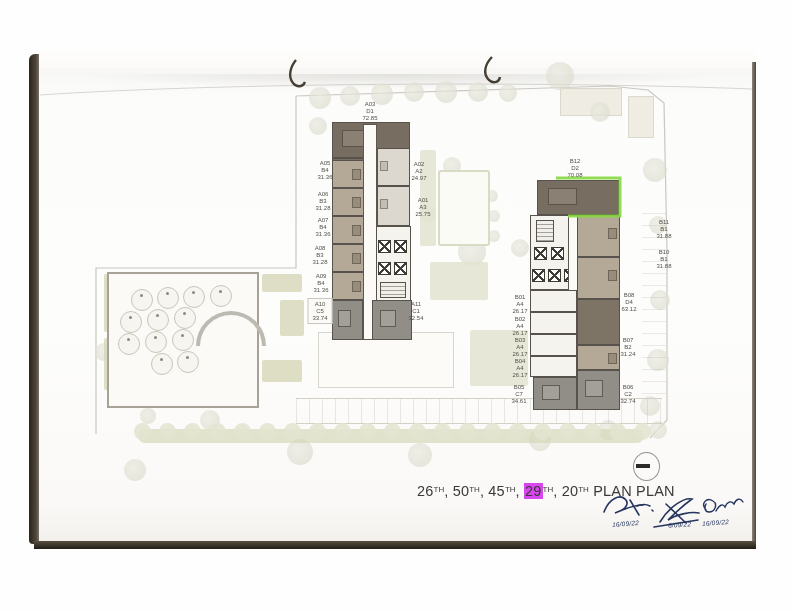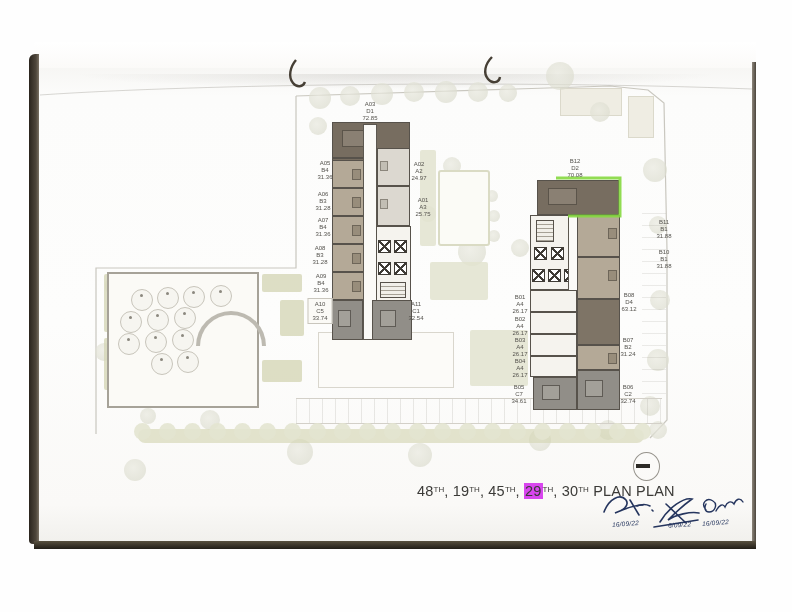"48" span { text: 48 -> 26 }
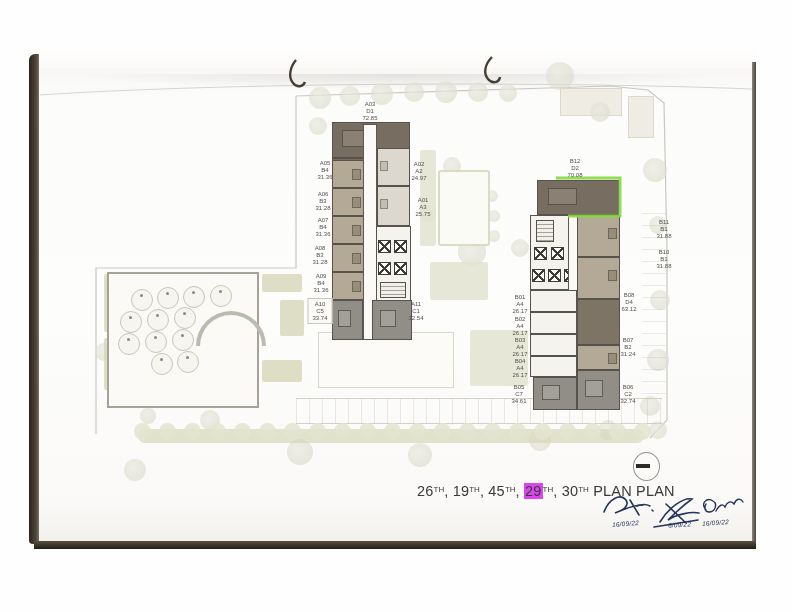"19" span { text: 19 -> 50 }
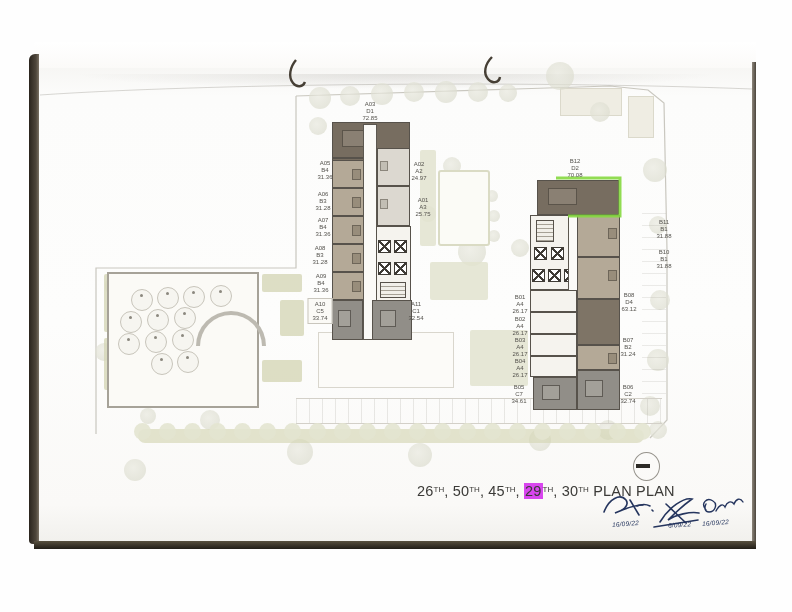"30" span { text: 30 -> 20 }
